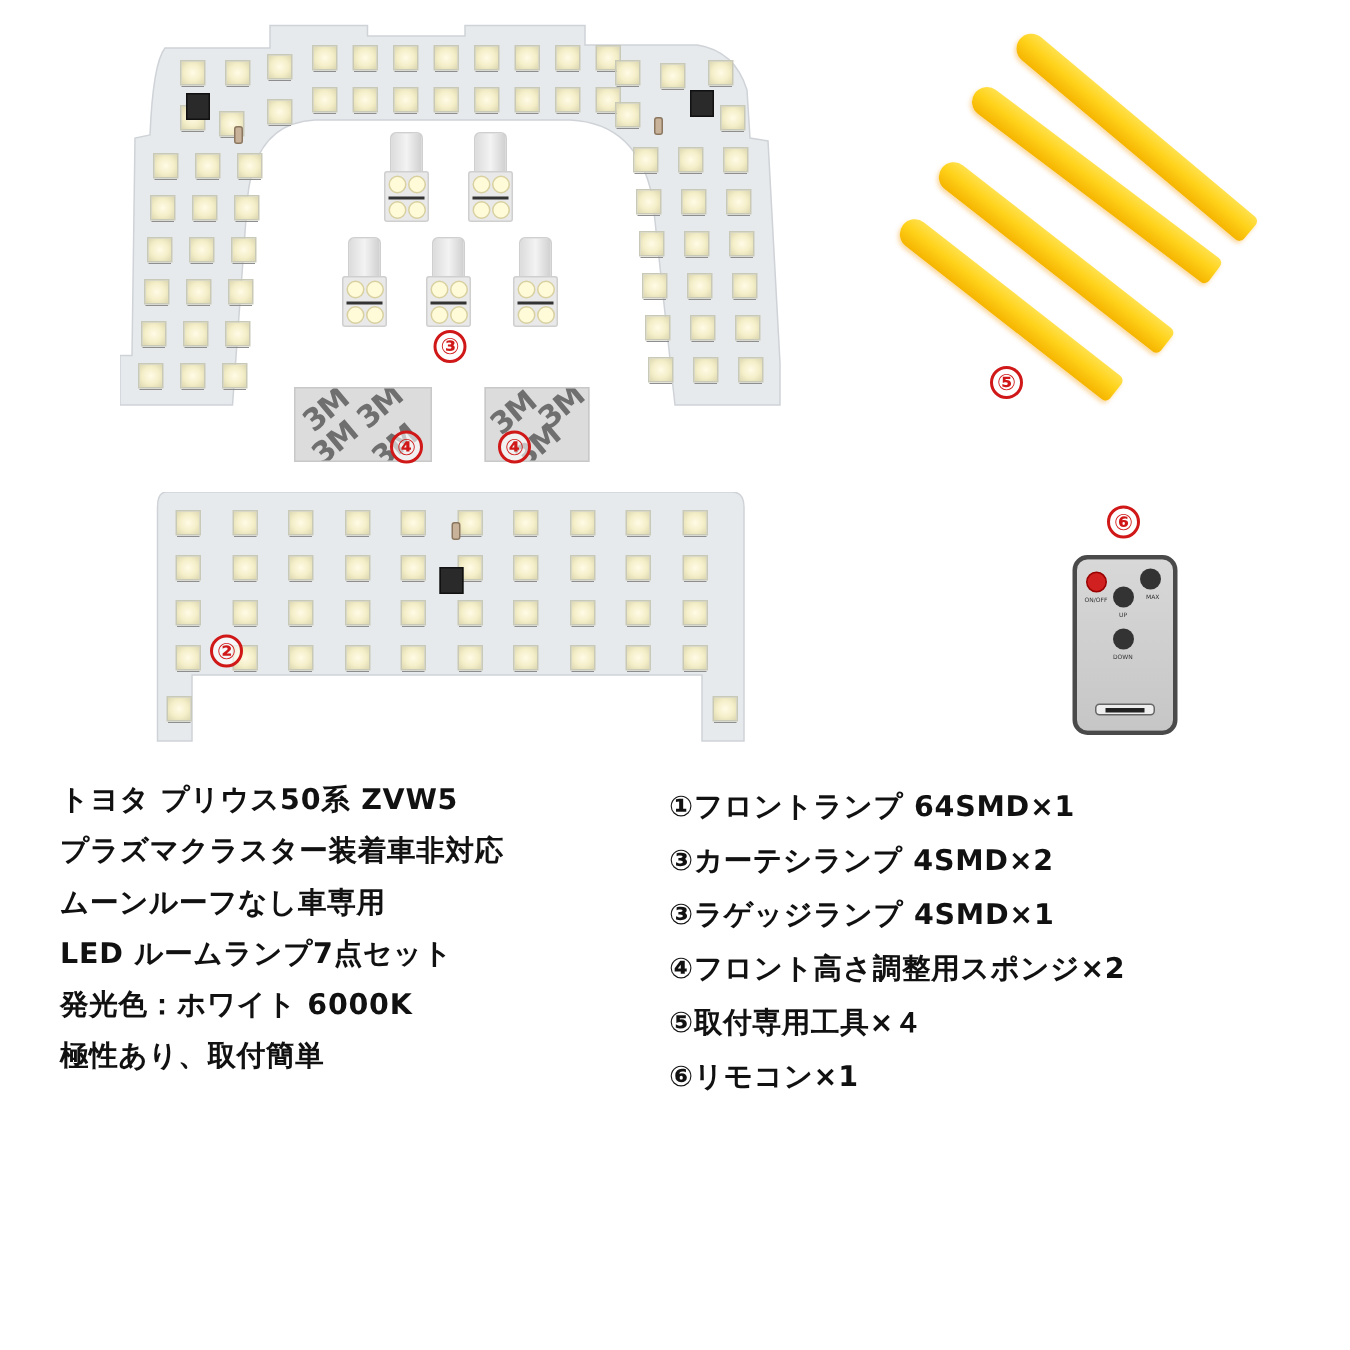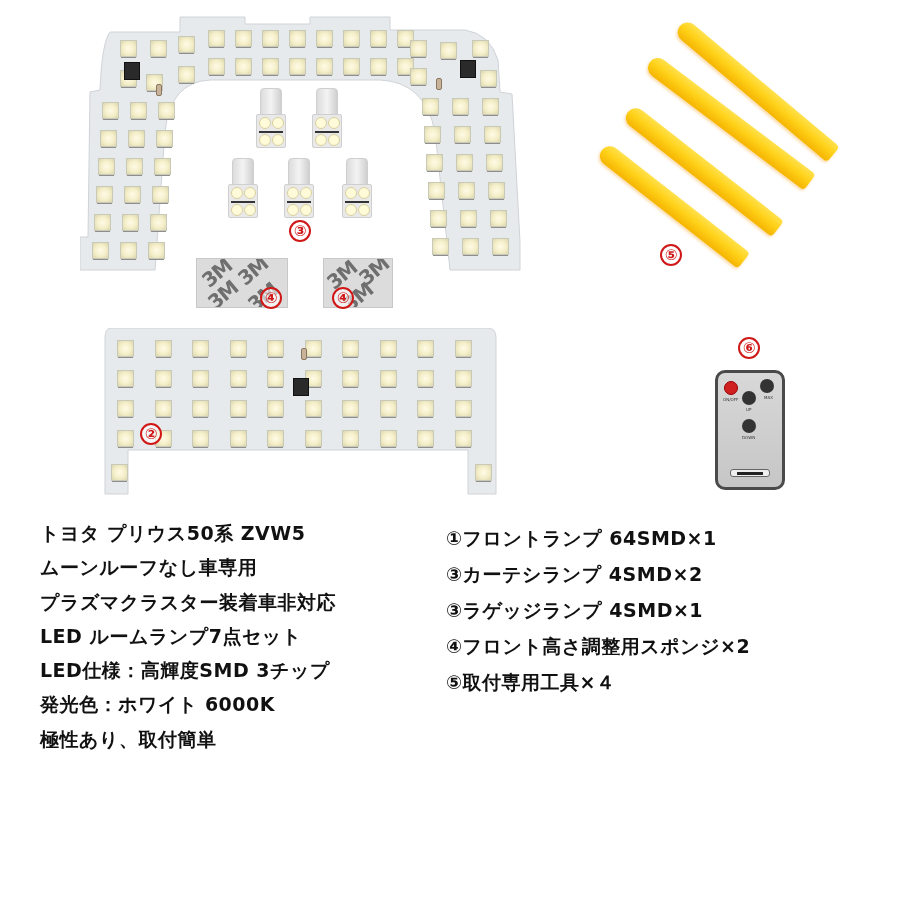"ムーンルーフなし車専用" div { order: before "プラズマクラスター装着車非対応" -> after "プラズマクラスター装着車非対応" }
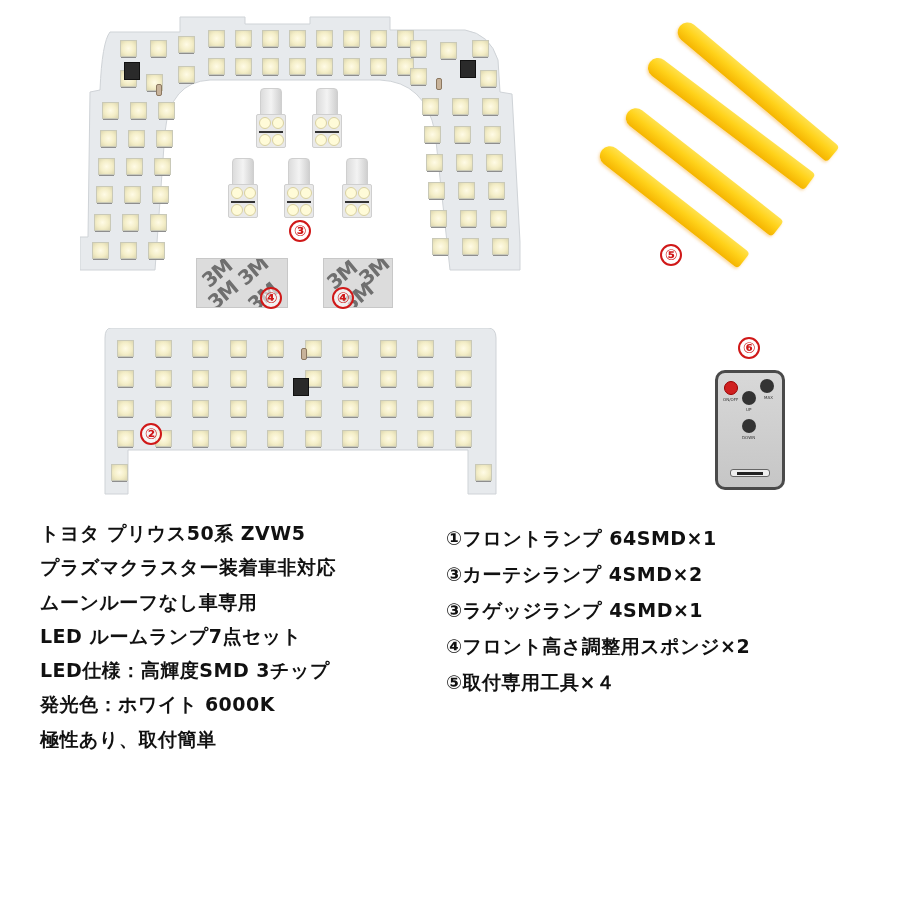"LED仕様：高輝度SMD 3チップ" div { html: <div>LED仕様：高輝度SMD 3チップ</div> -> none }
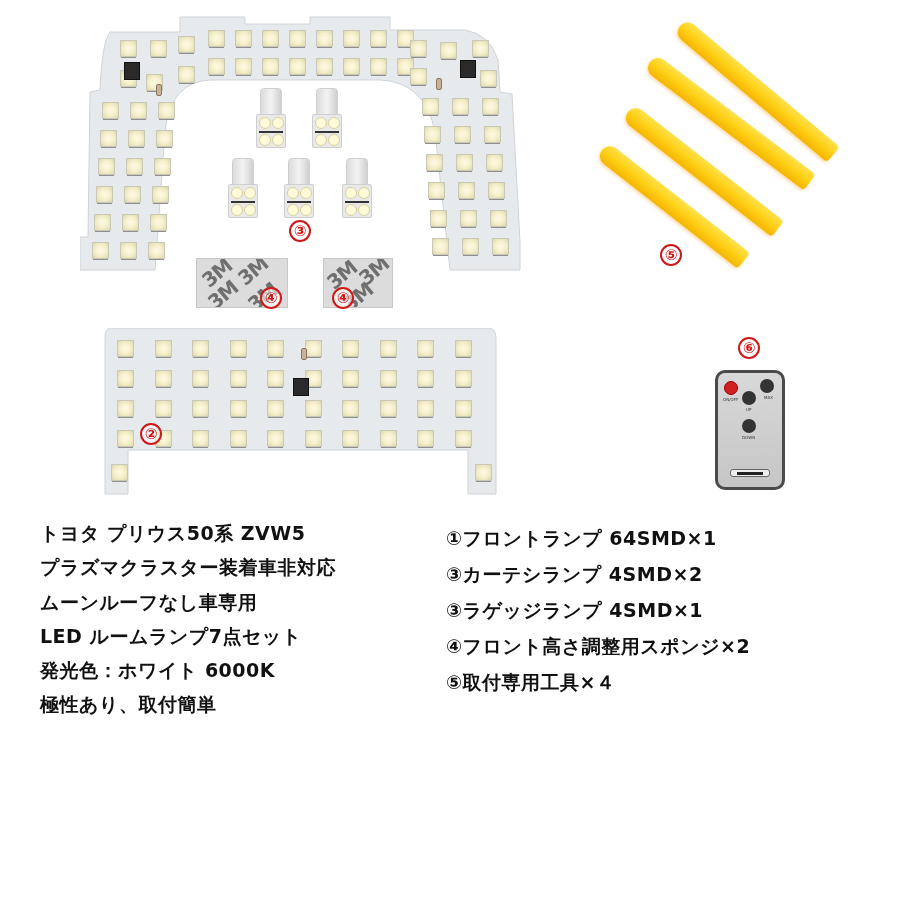"⑥リモコン×1" div { html: none -> <div>⑥リモコン×1</div> }
